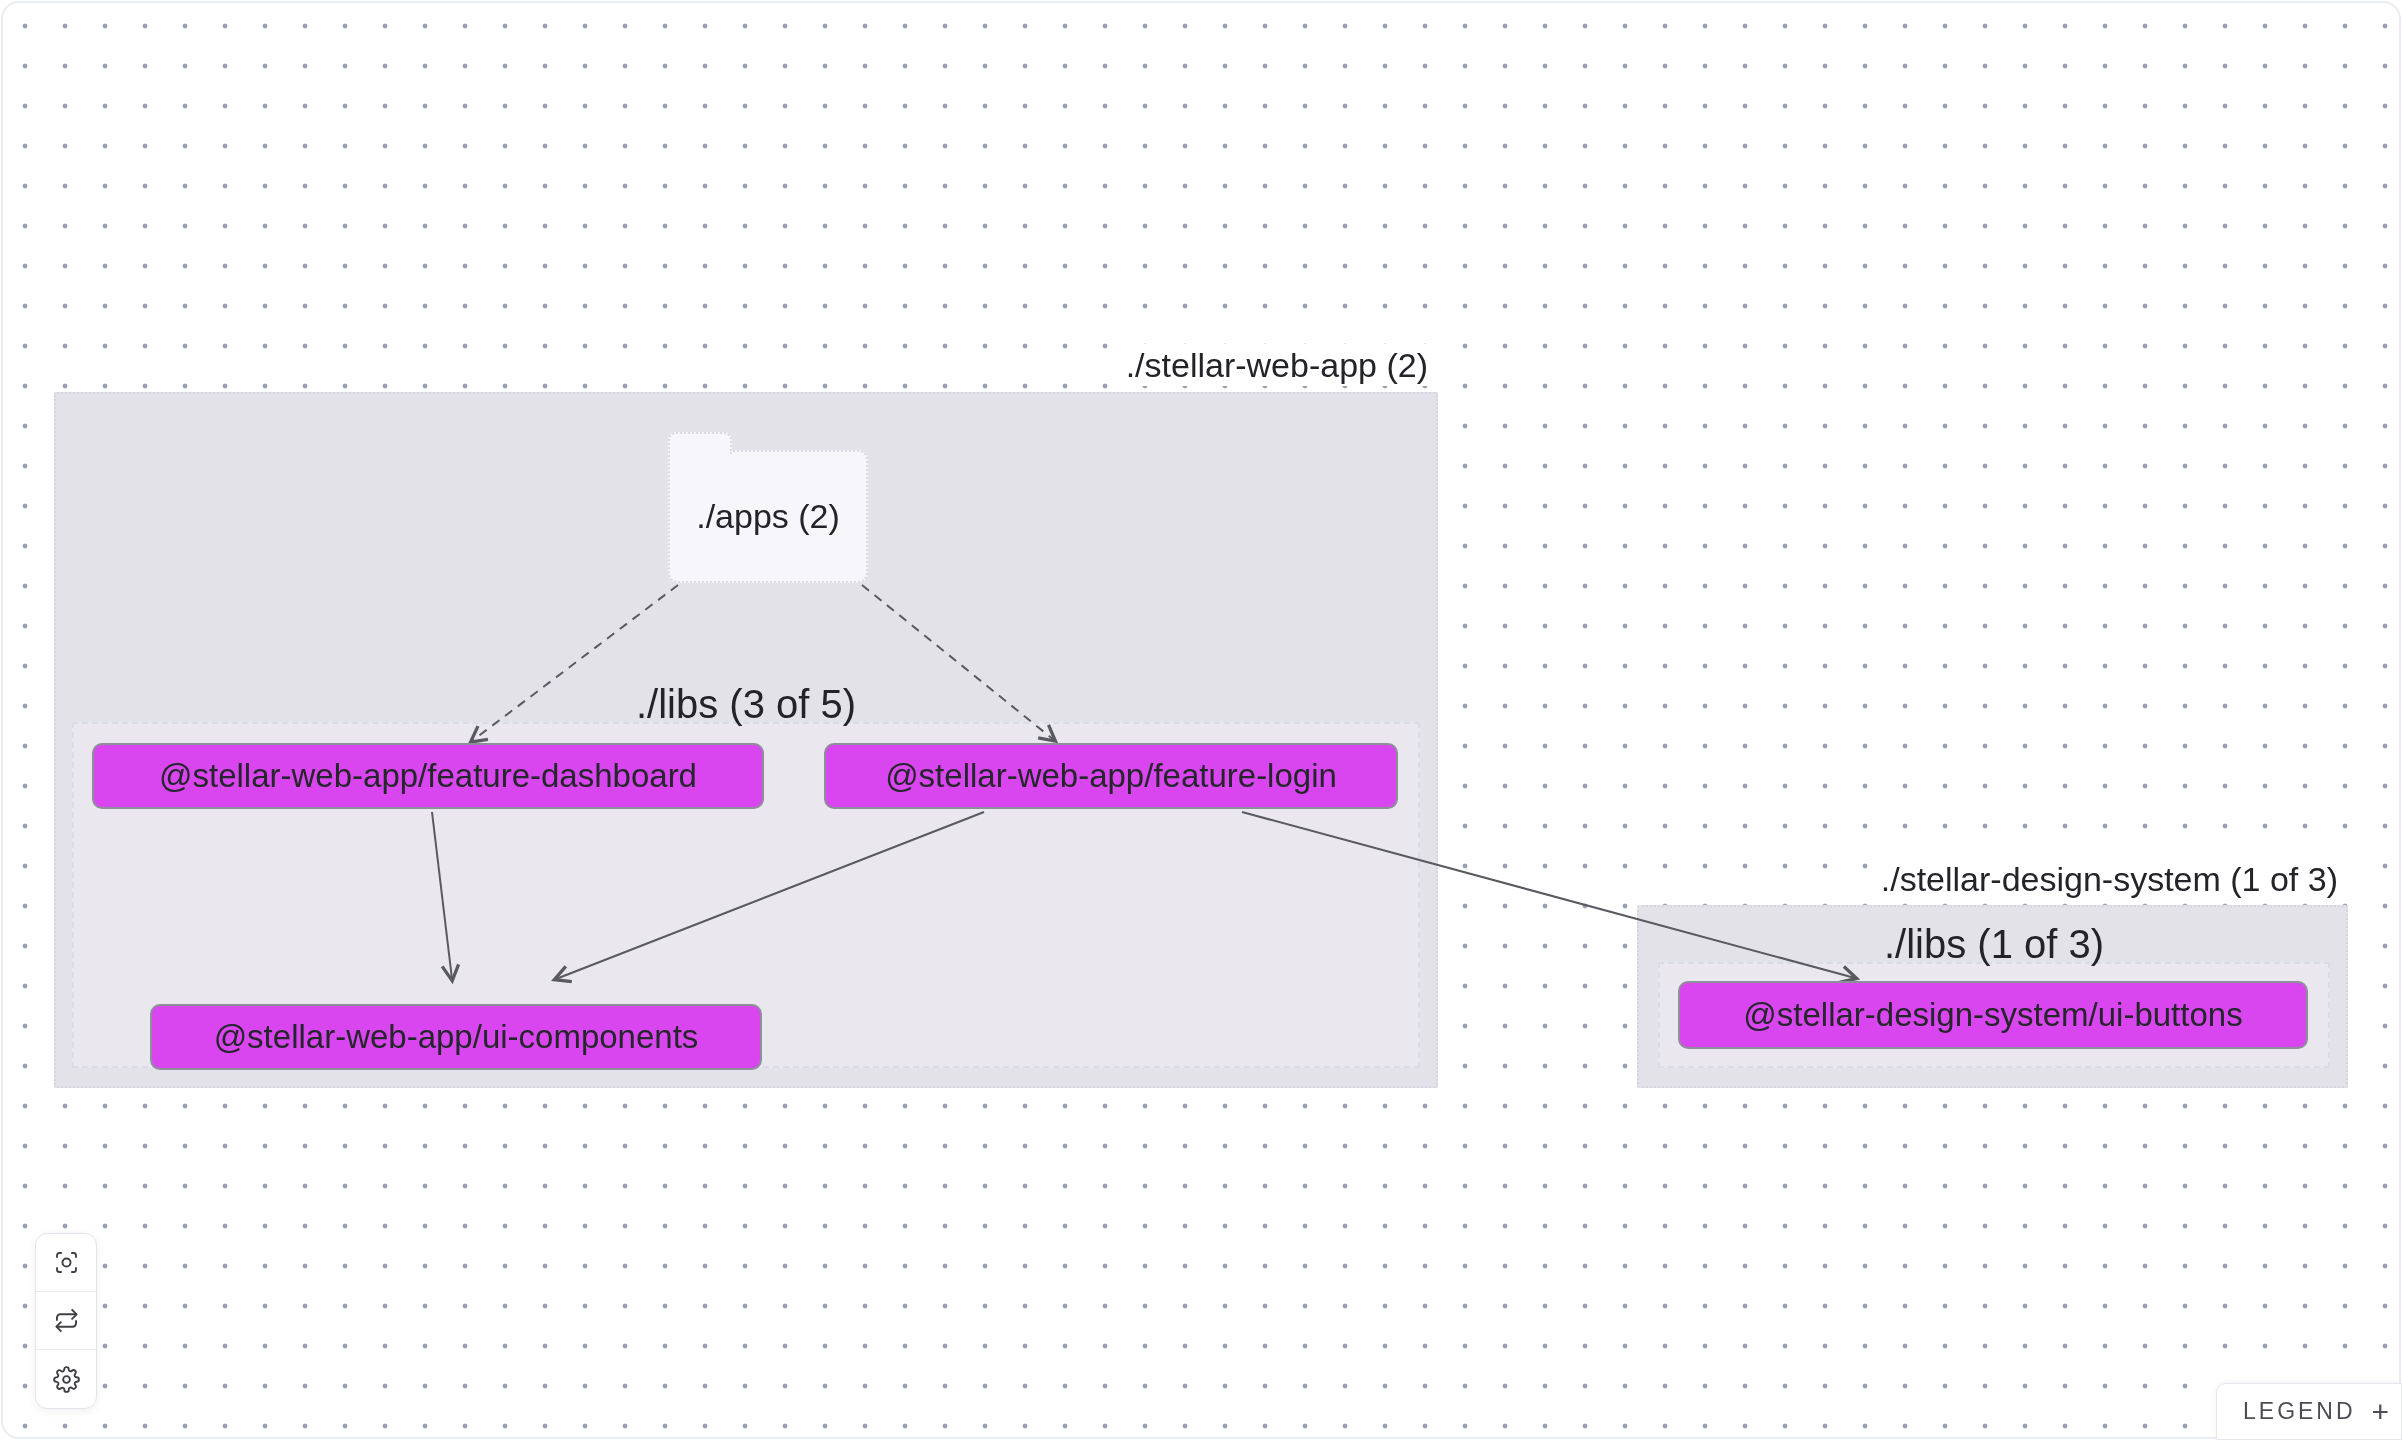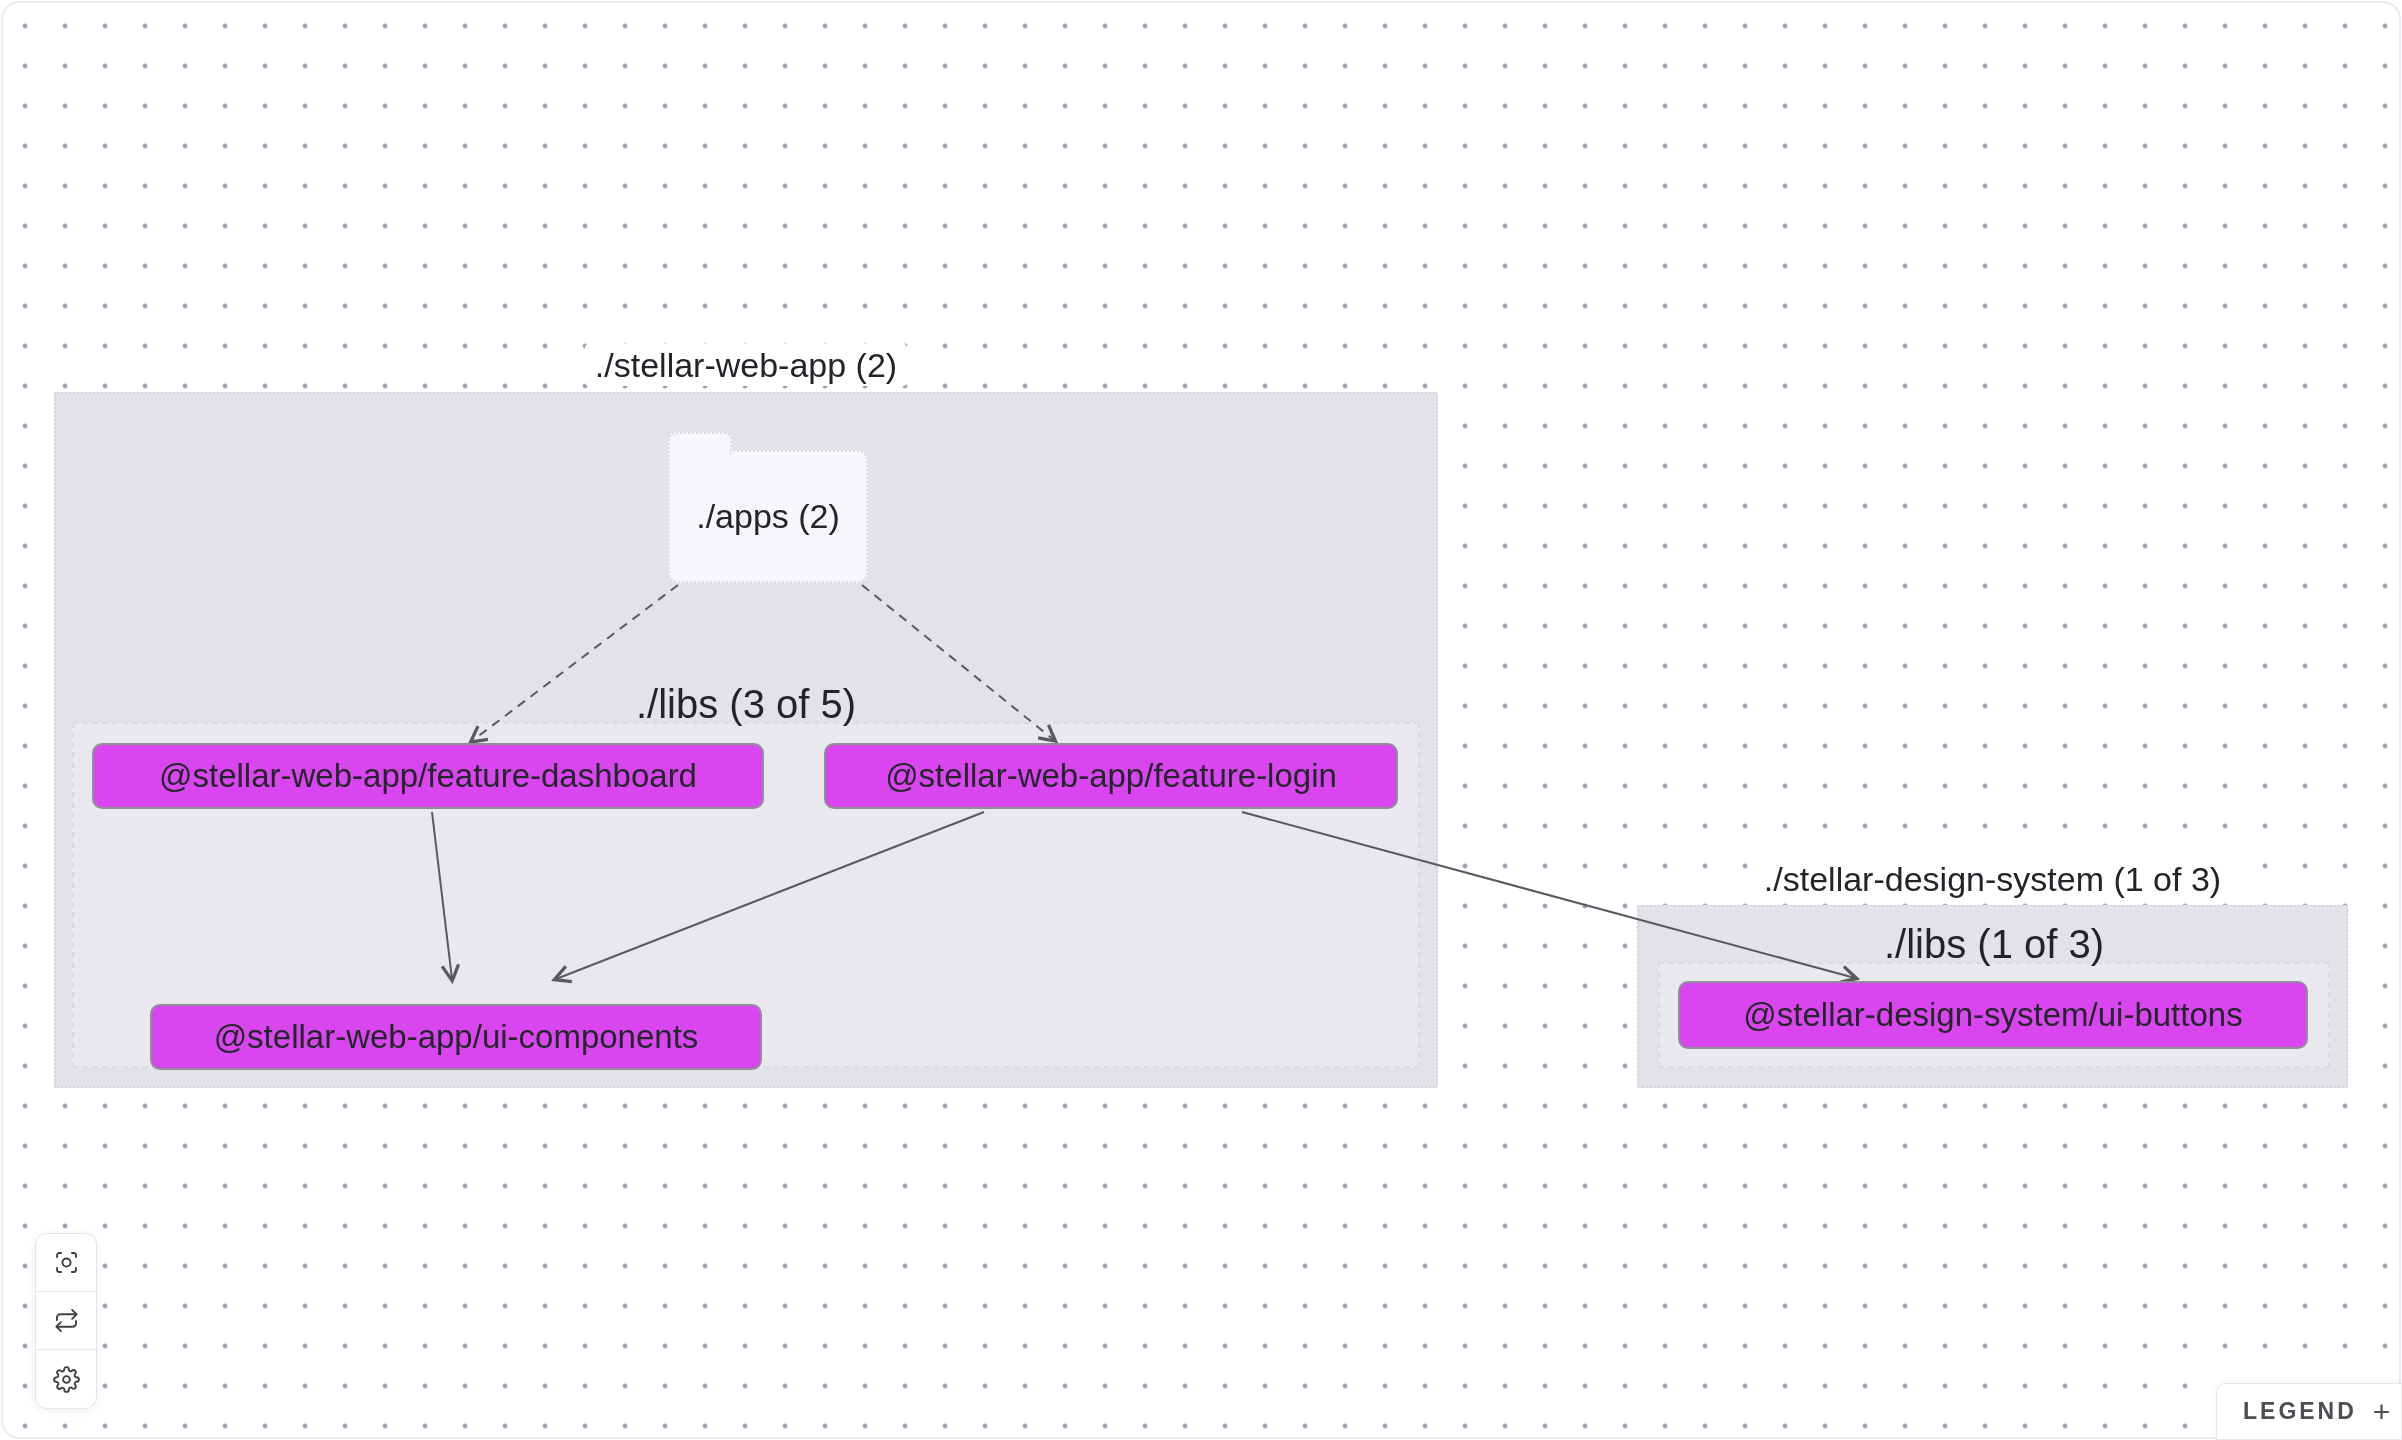"./stellar-web-app (2)" .group-label-row { text-align: center -> right }
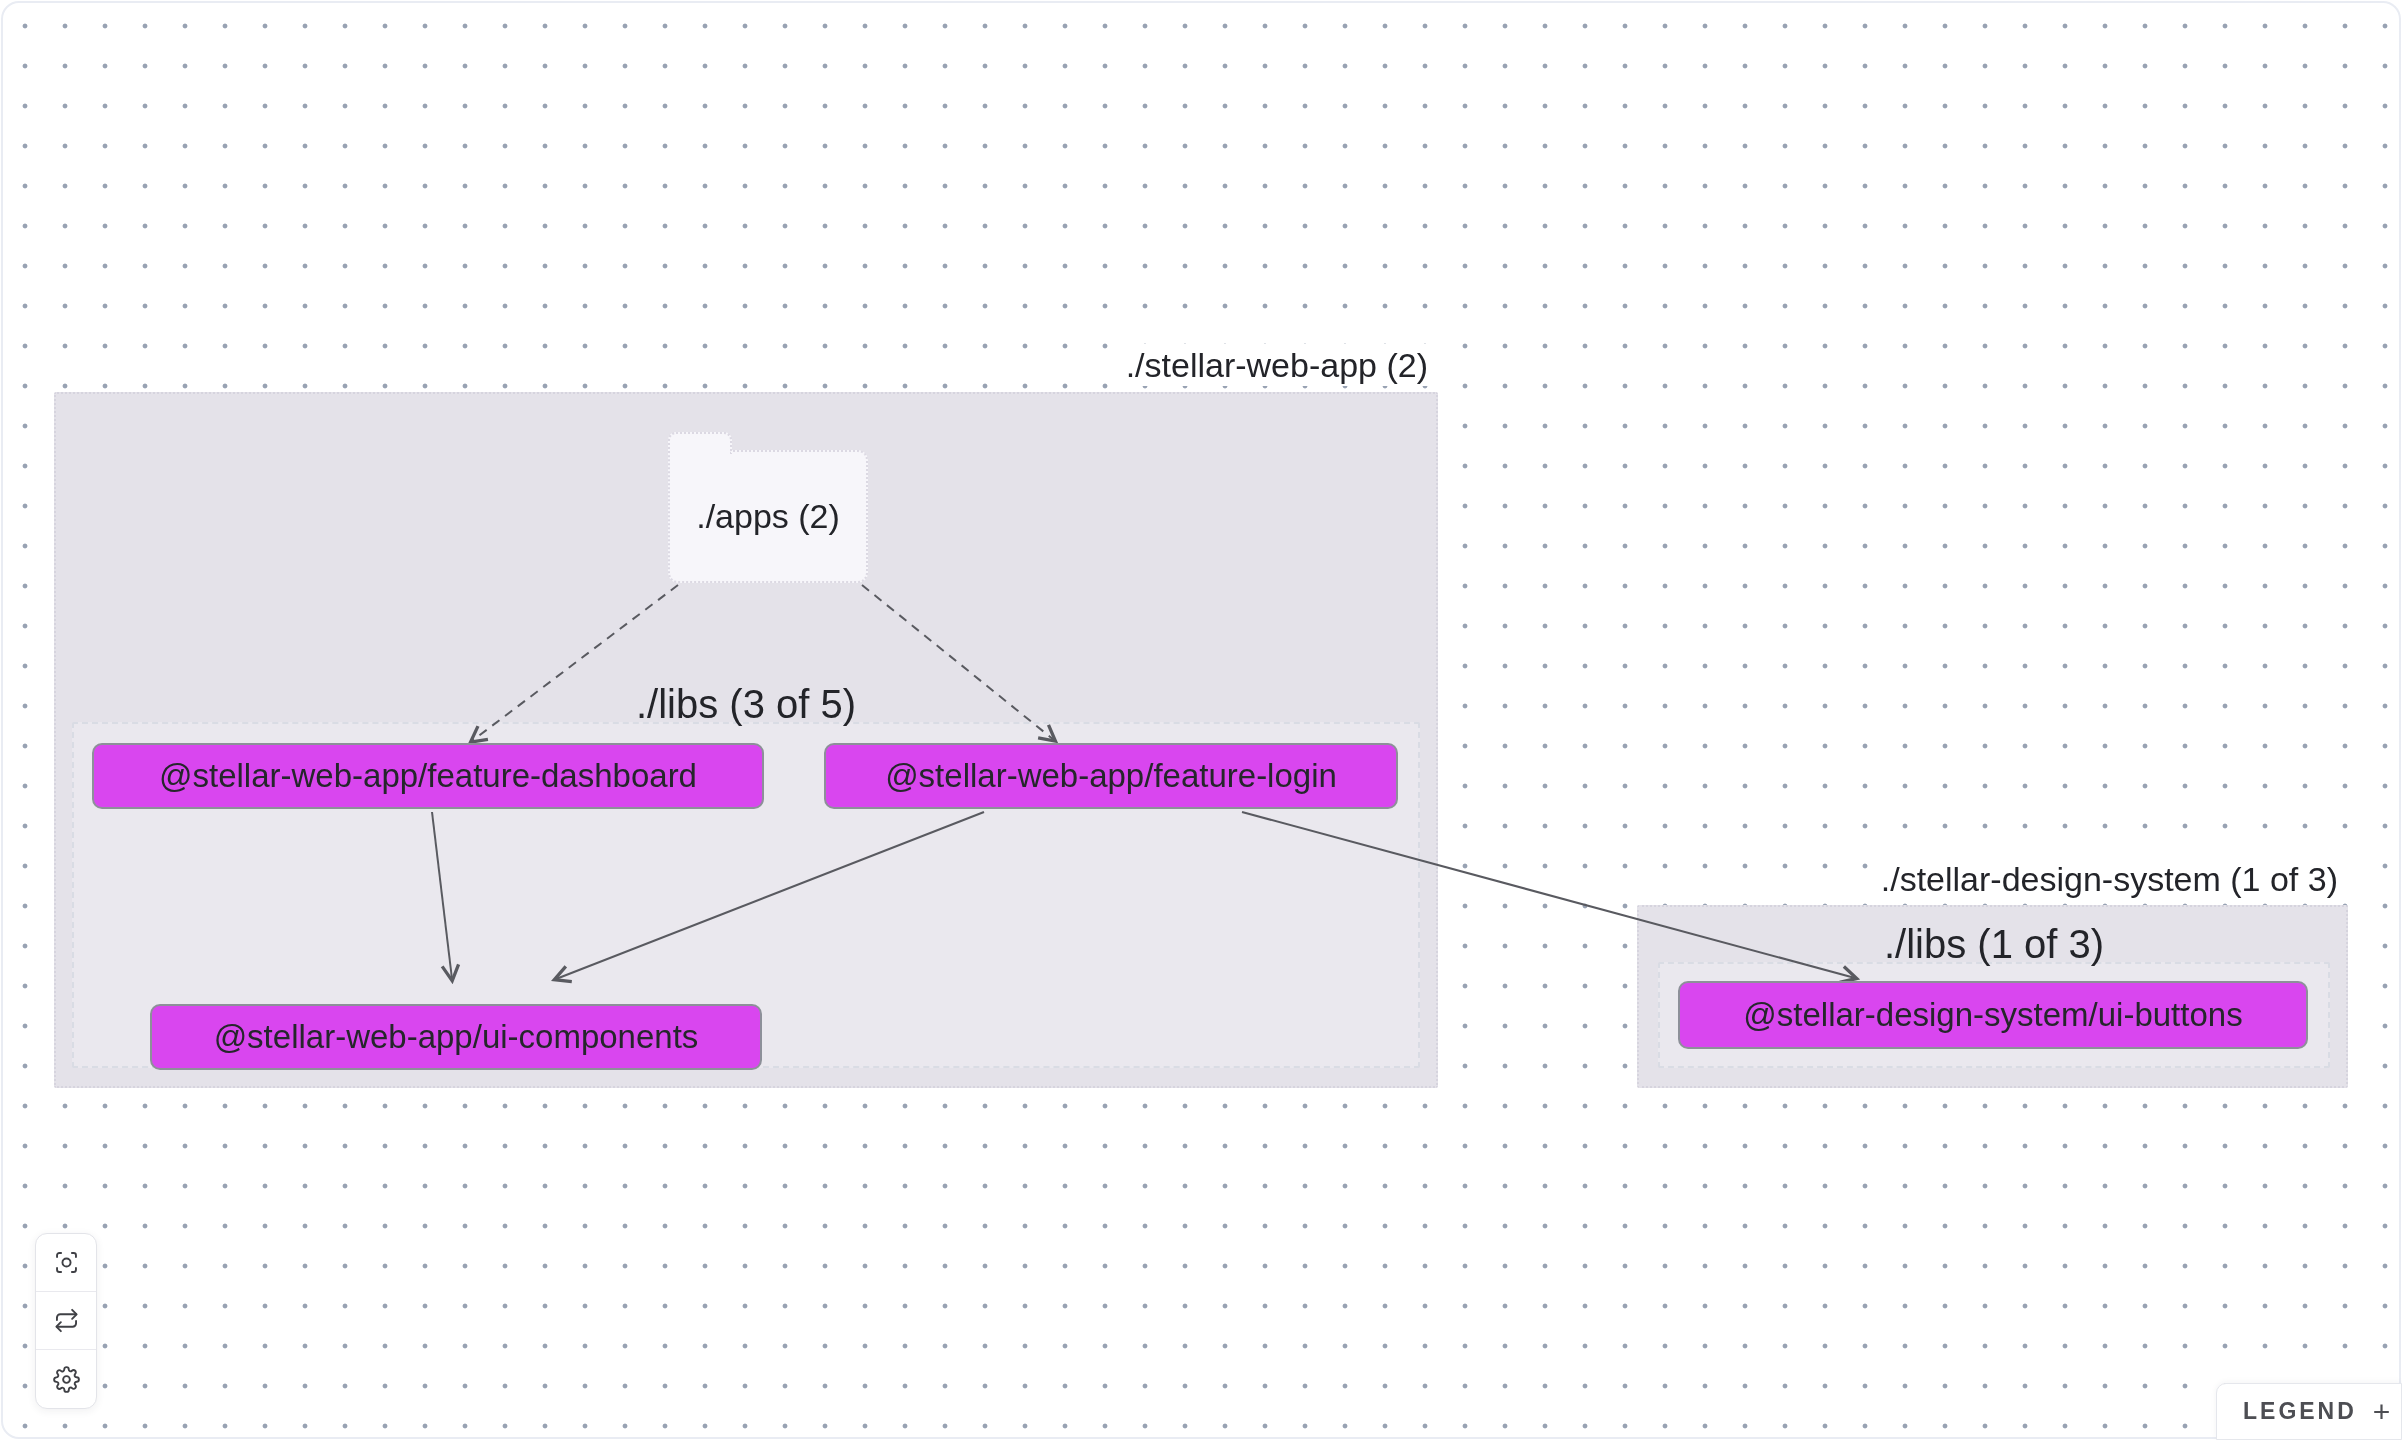"LEGEND" .legend .legend-text { font-weight: 700 -> 400 }
